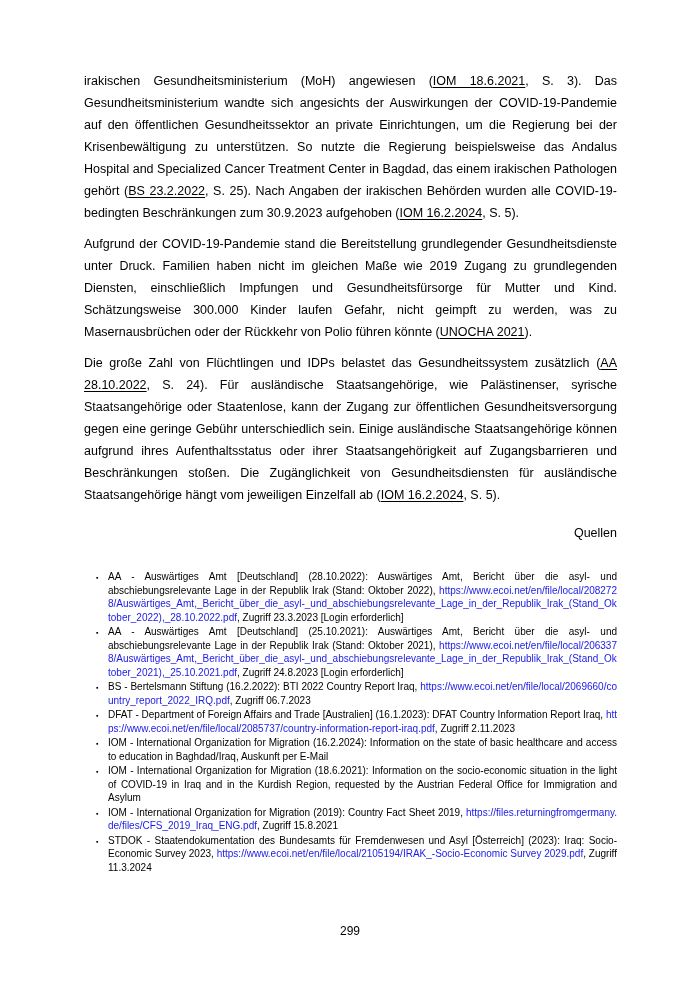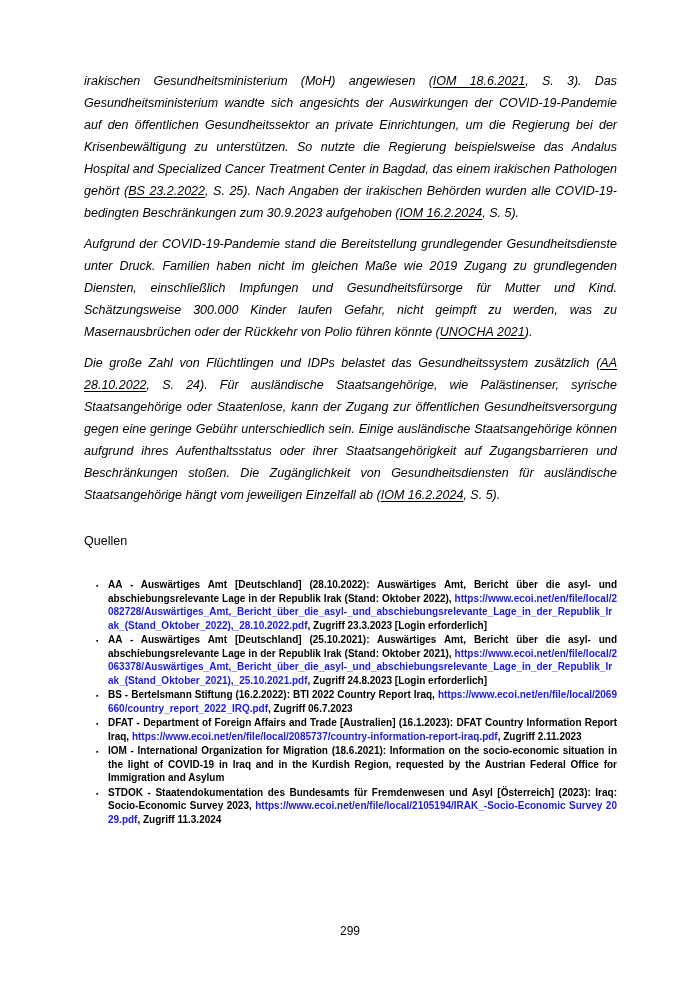"irakischen Gesundheitsministerium (MoH)" .para { font-style: italic -> none }
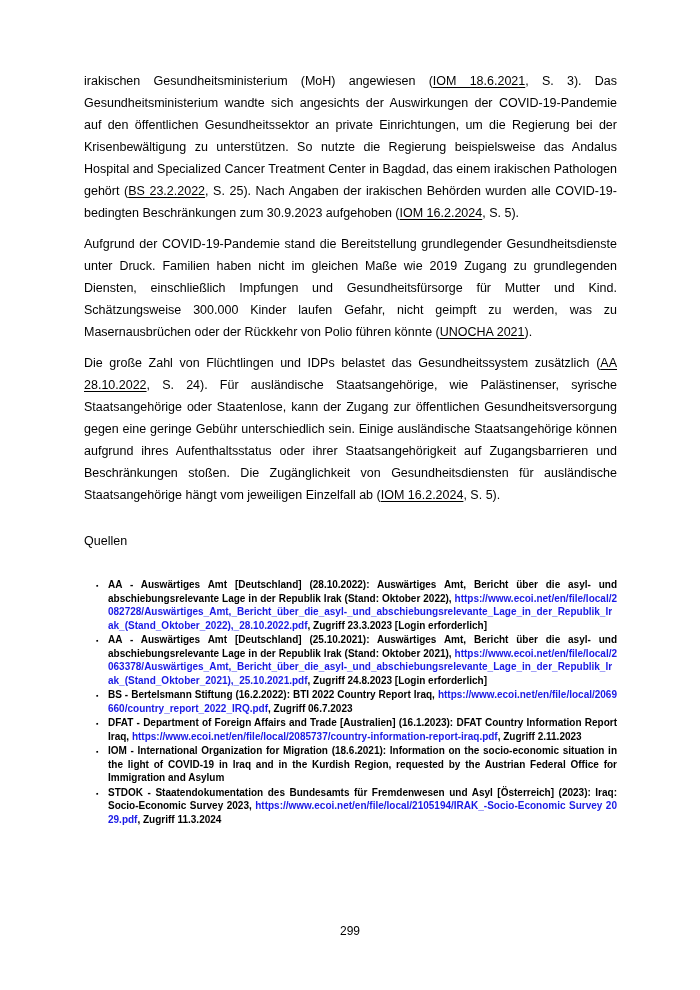"Quellen" .sources-heading { margin-top: 28px -> 20px; text-align: none -> right }
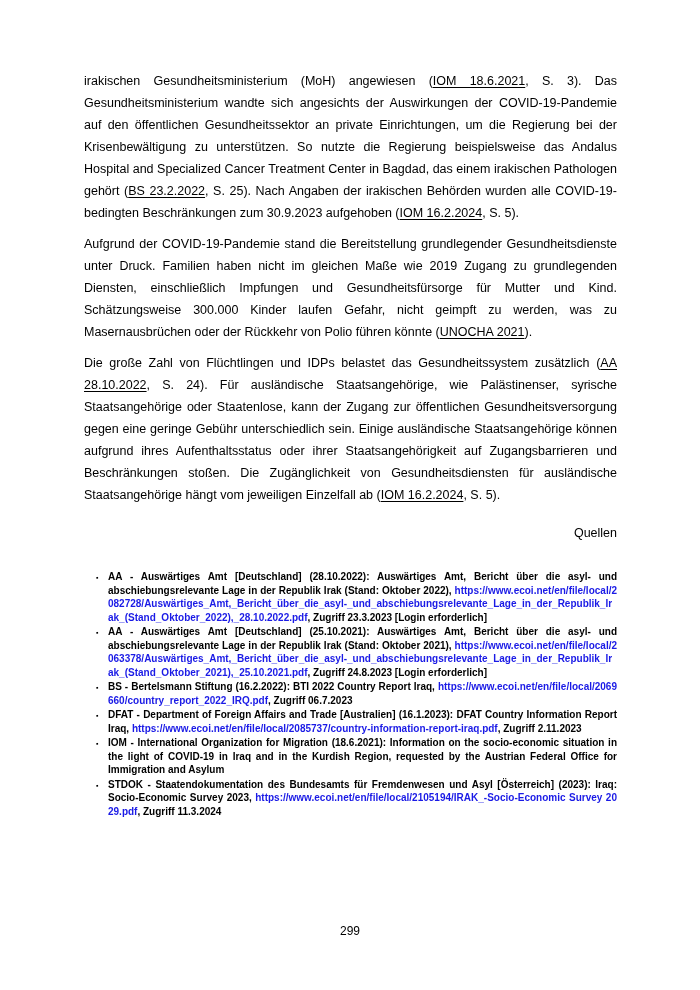"AA - Auswärtiges Amt [Deutschland]" .sources-list { font-weight: bold -> none }
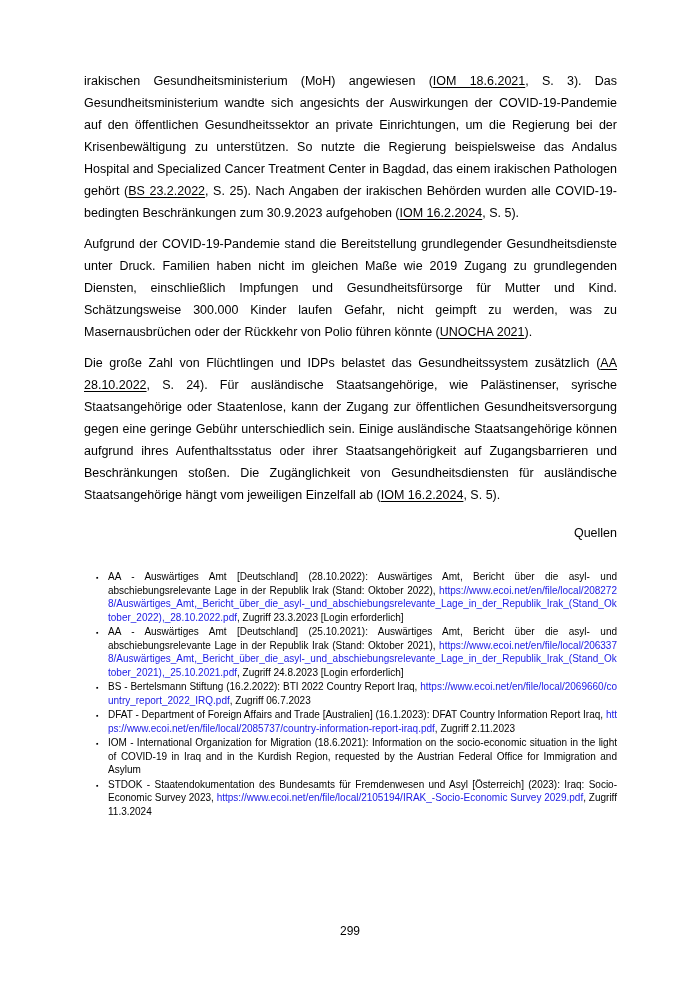"IOM - International Organization for Migration (16.2.2024):" li.source-item { html: none -> <li> <span>▪</span> <span><span>IOM - International Organization for Migration (16.2.2024): Information on the state of basic healthcare and access to education in Baghdad/Iraq, Auskunft per E-Mail</span></span> </li> }
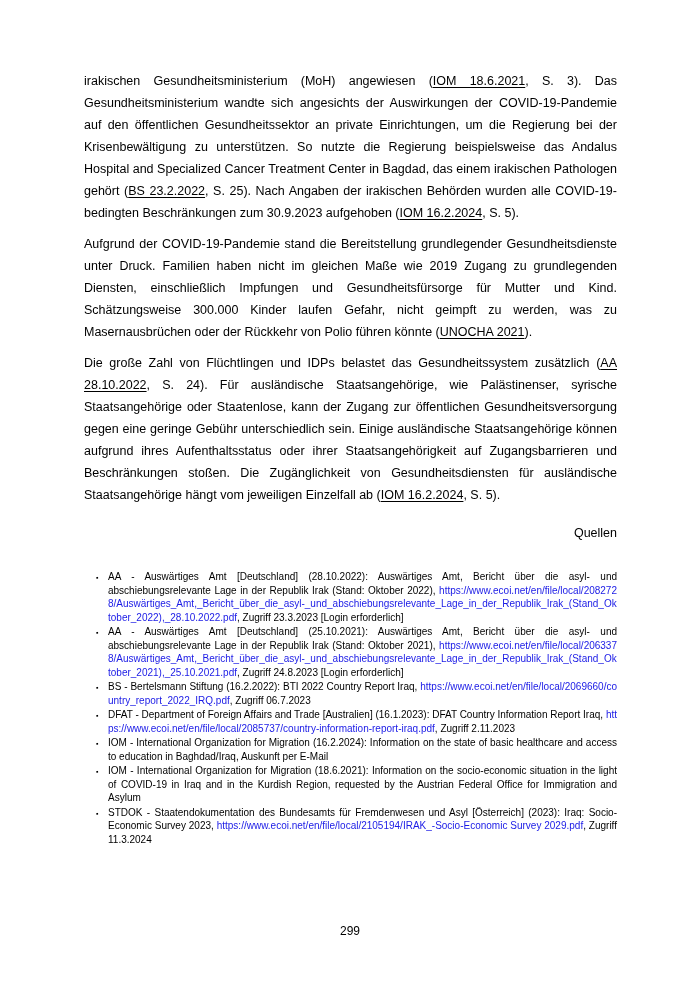"IOM - International Organization for Migration (2019):" li.source-item { html: none -> <li> <span>▪</span> <span><span>IOM - International Organization for Migration (2019): Country Fact Sheet 2019, </span><span>https://files.returningfromgermany.de/files/CFS_2019_Iraq_ENG.pdf</span><span>, Zugriff 15.8.2021</span></span> </li> }
